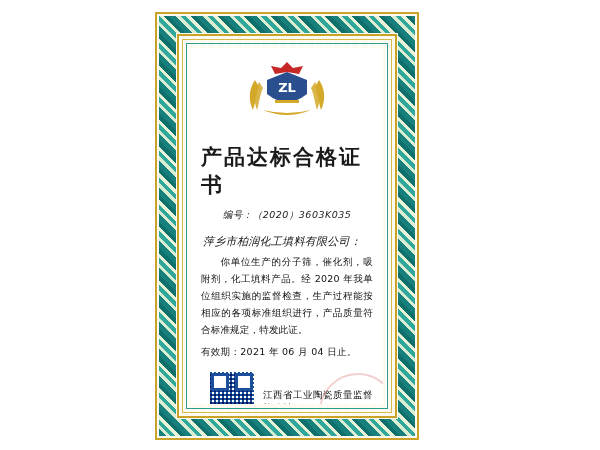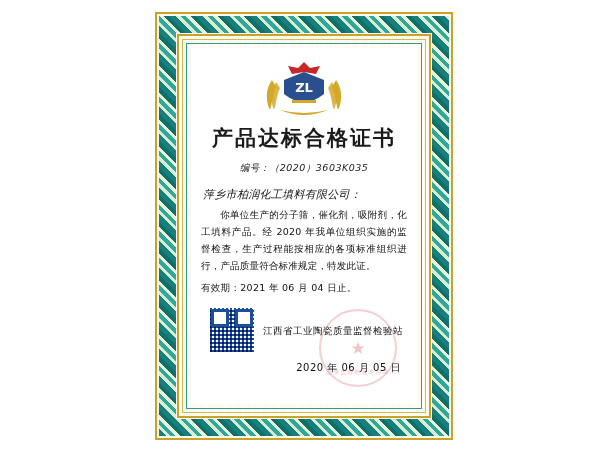"ZL" .cert { width: 298px -> 264px }
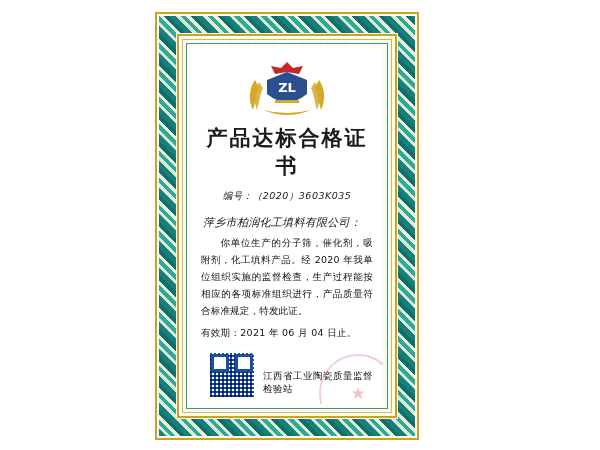"产品达标合格证书" .cert-title { margin-top: 0 -> 19px; text-align: center -> left }
